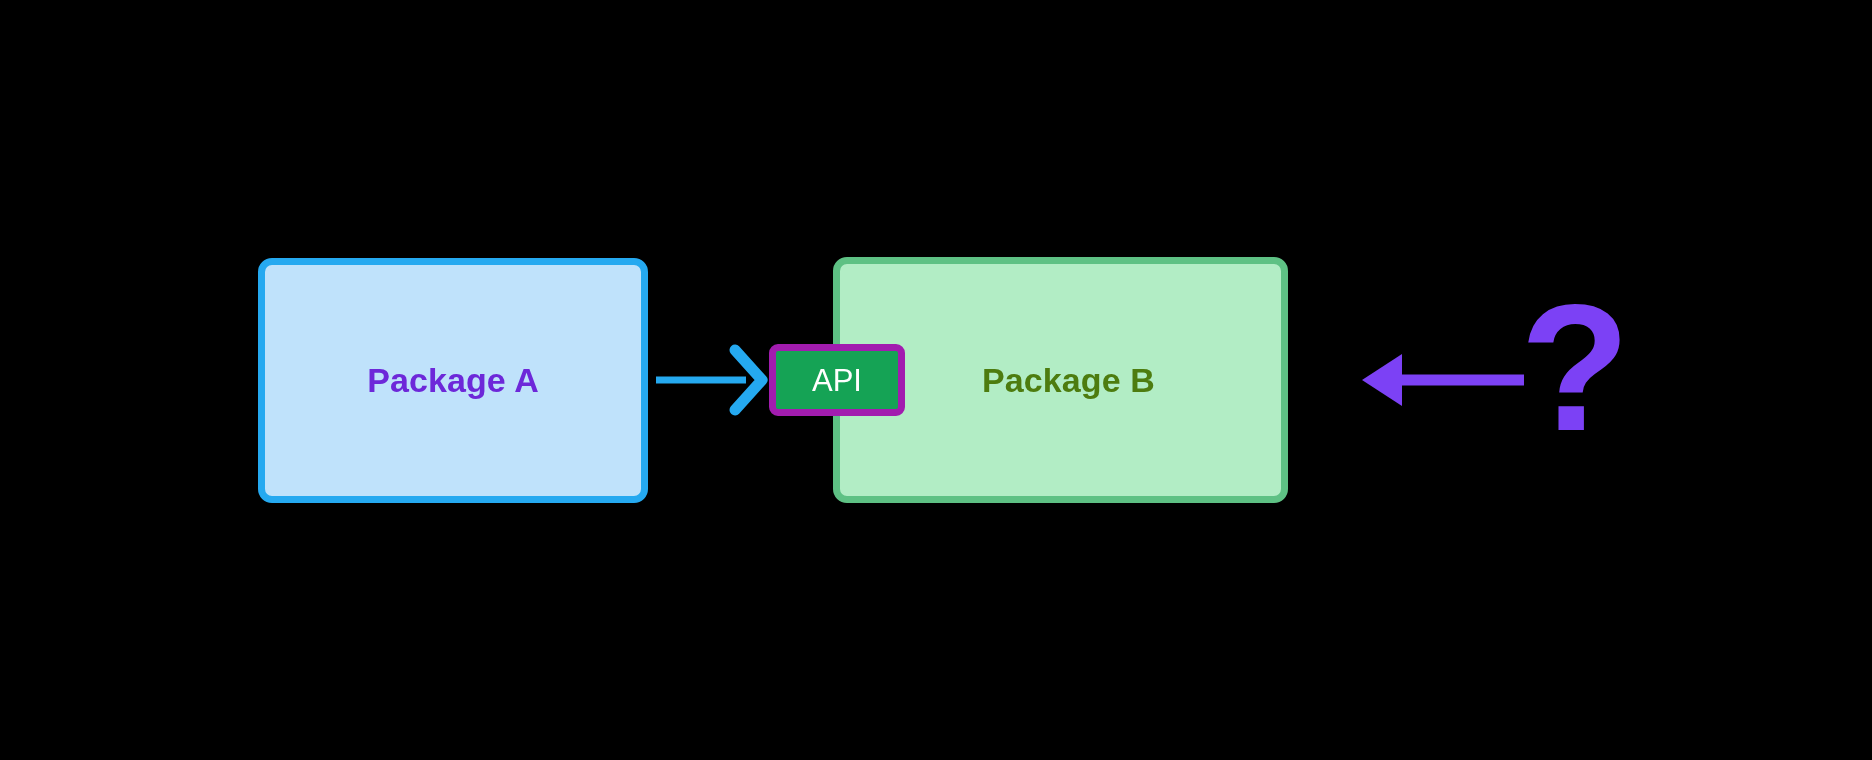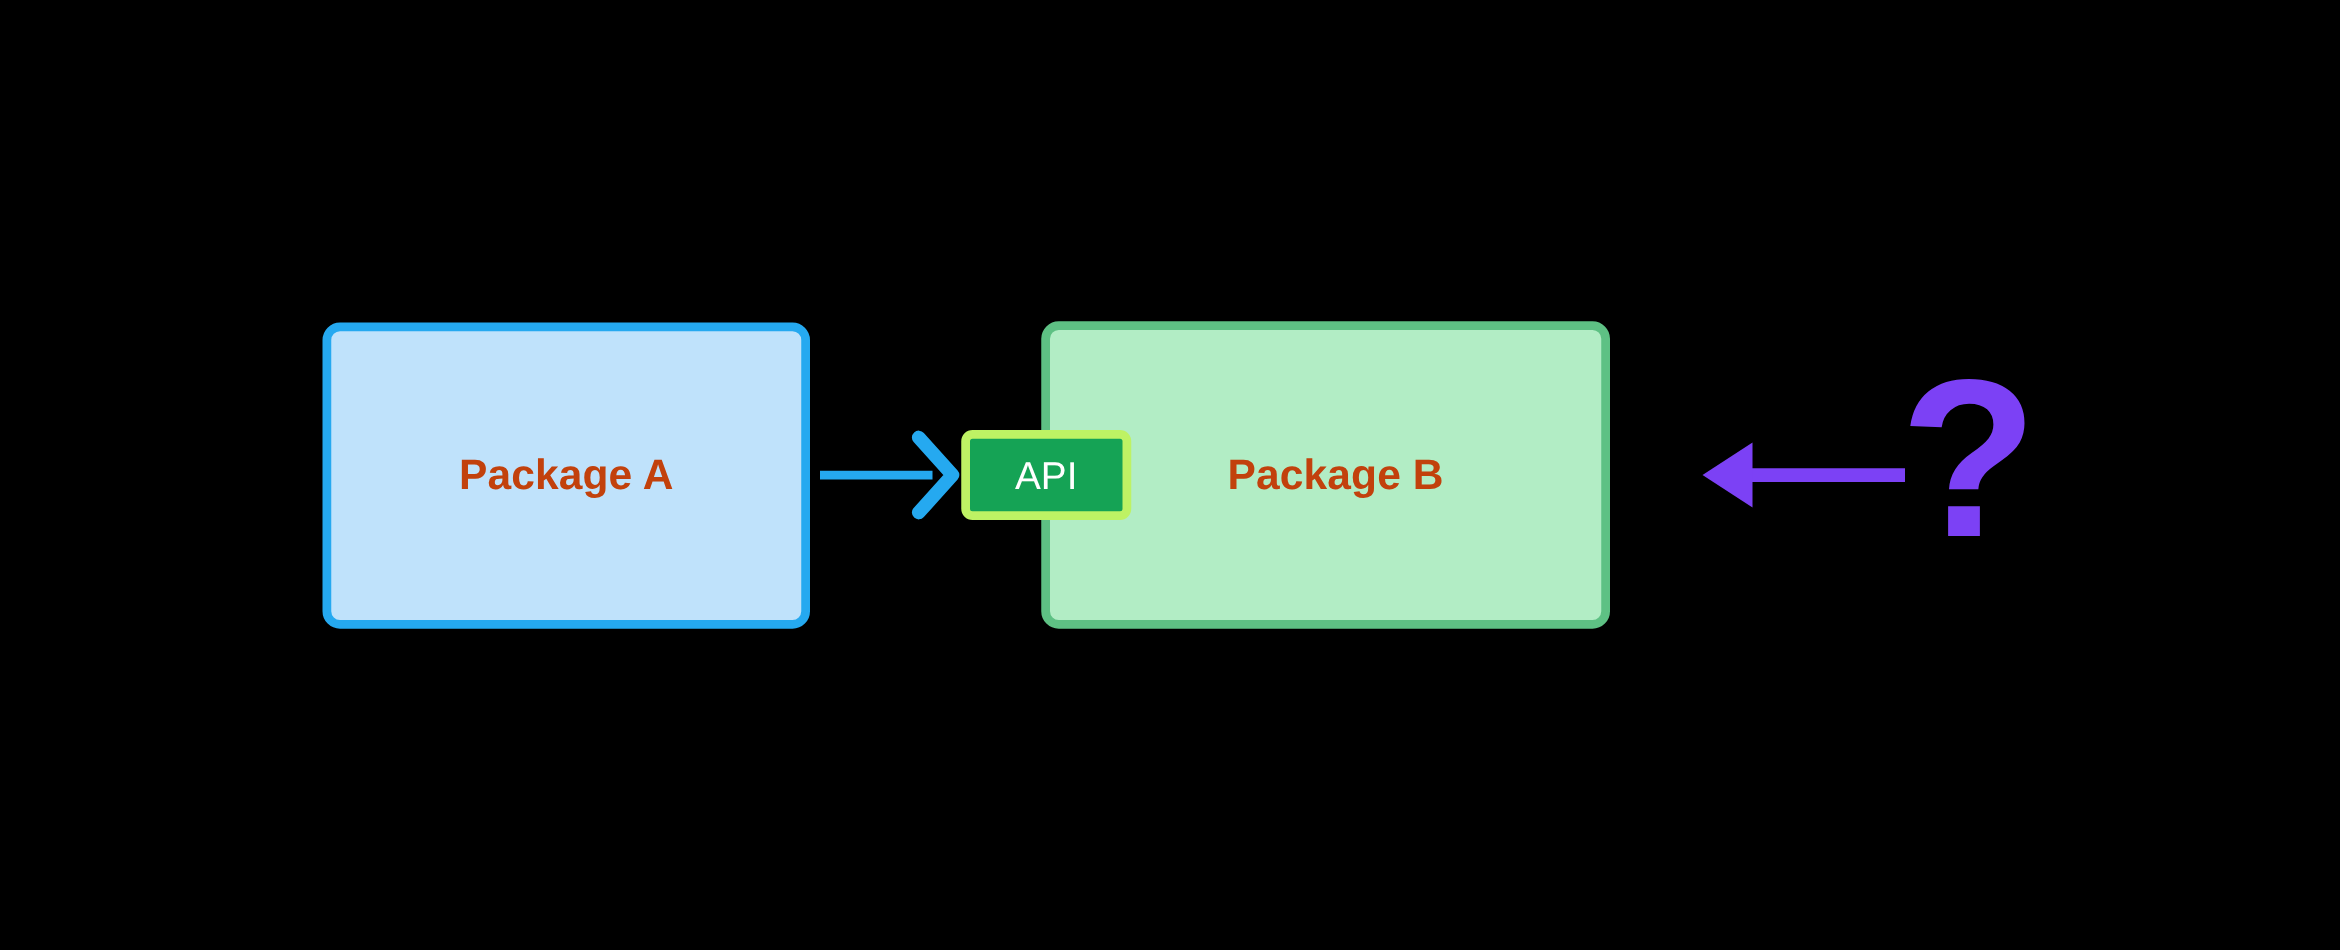"Package A" #pkg-a .pkg-label { color: #c2410c -> #6d28d9 }
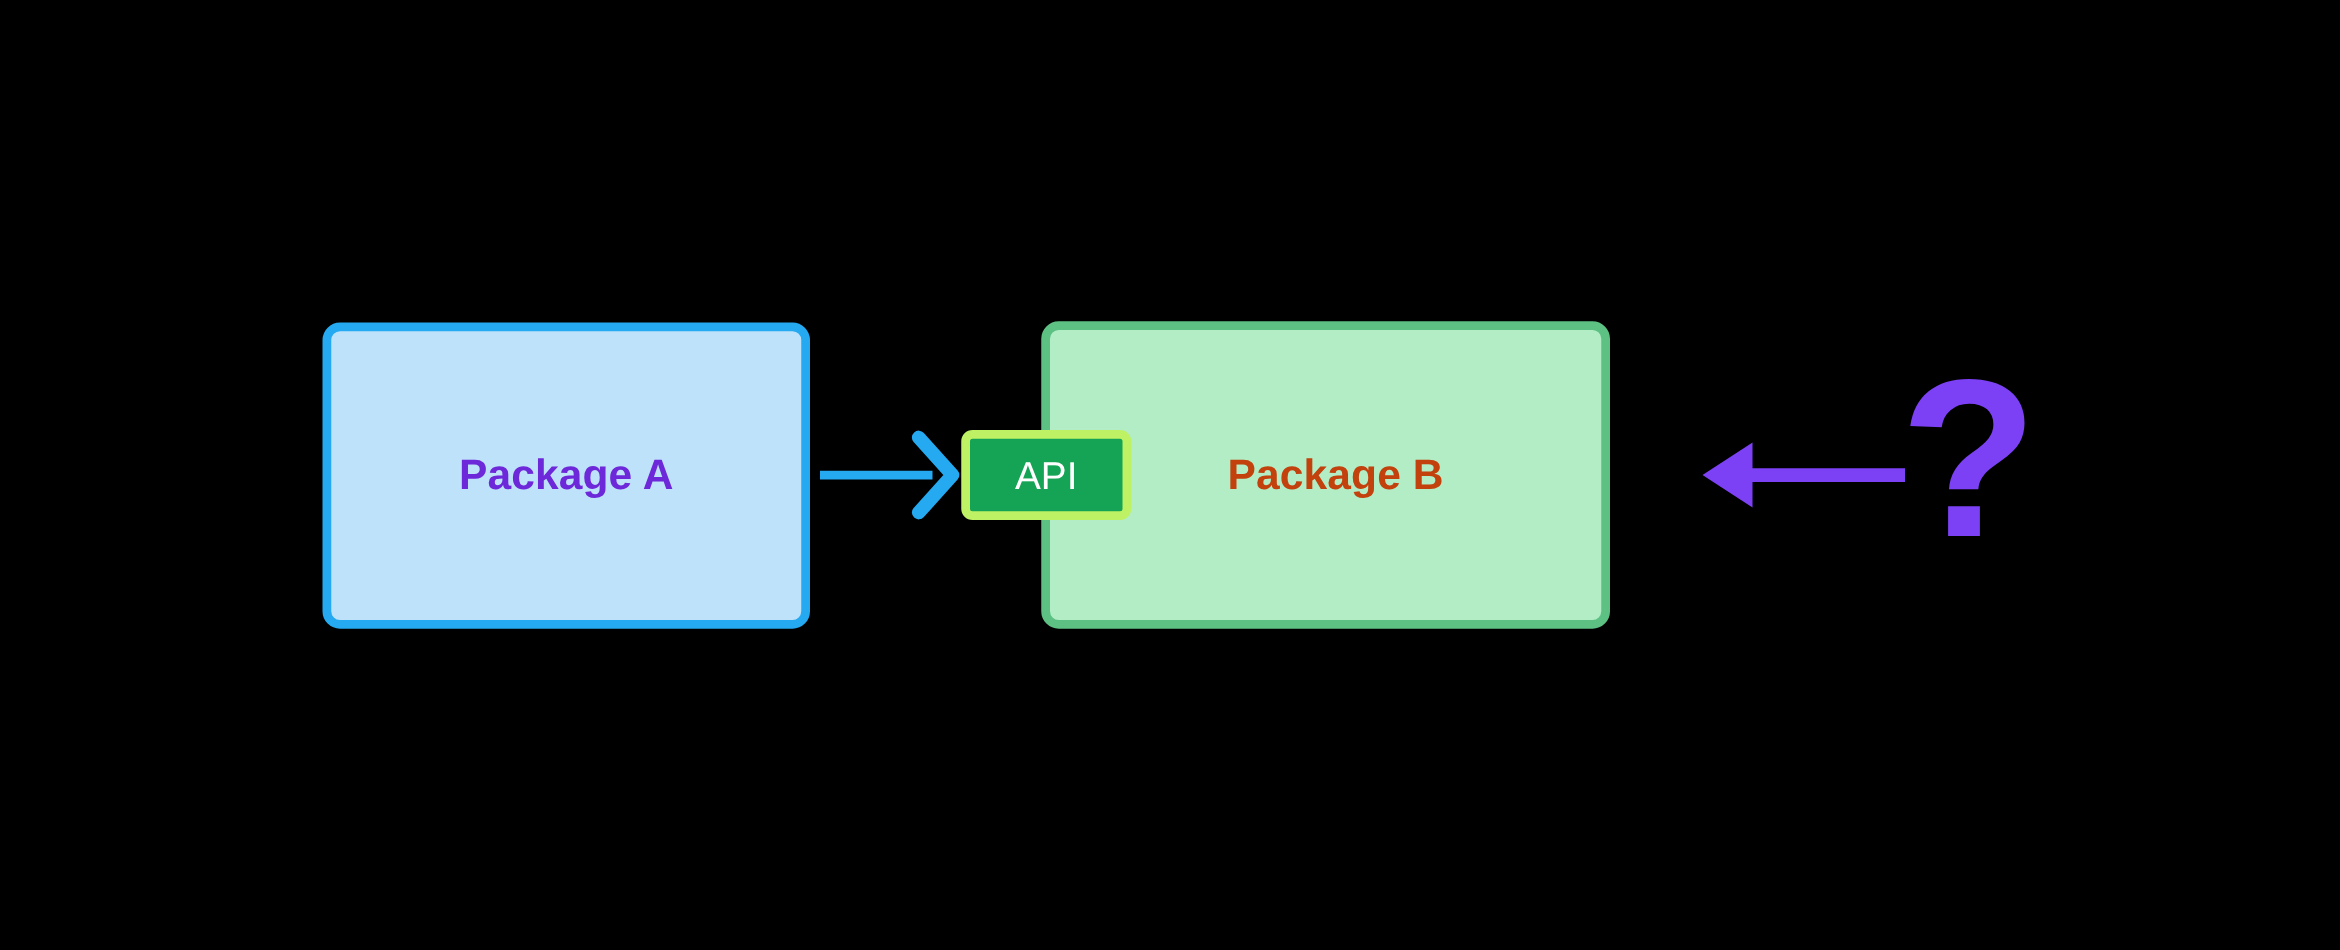"API" .iface { border: 7px solid #bef264 -> 7px solid #a21caf }
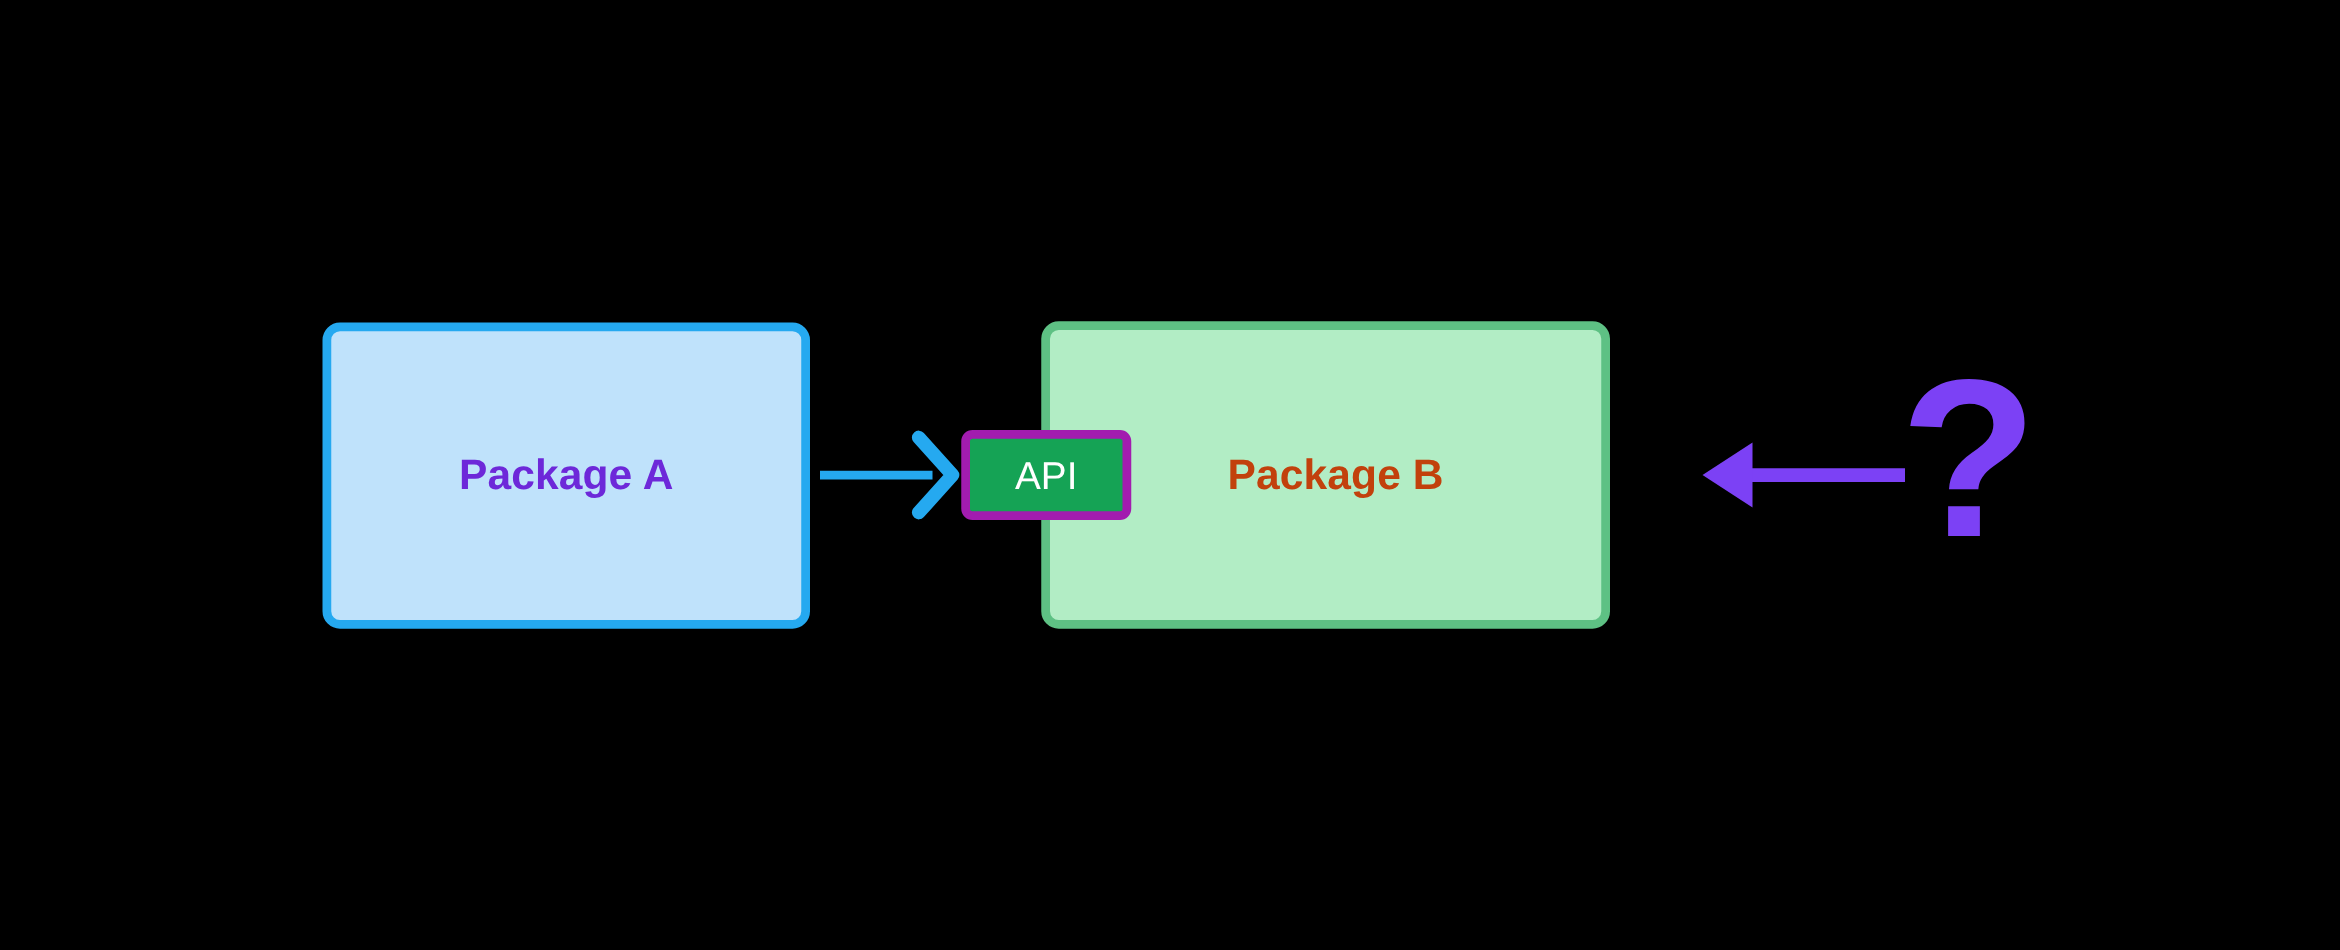"Package B" #pkg-b .pkg-label { color: #c2410c -> #4d7c0f }
